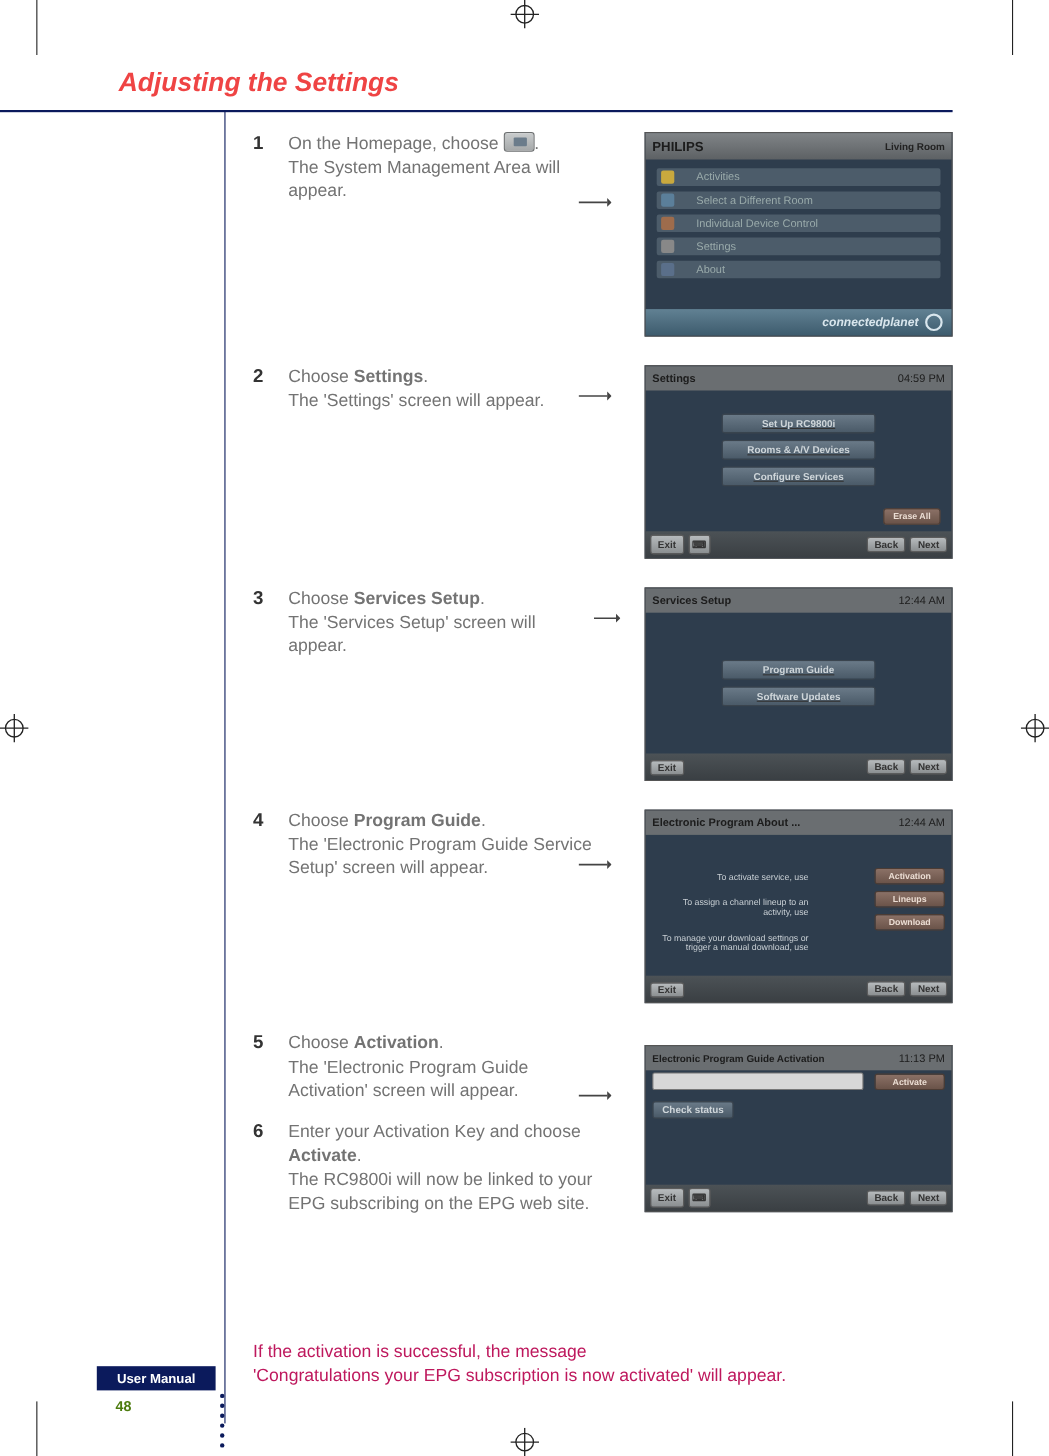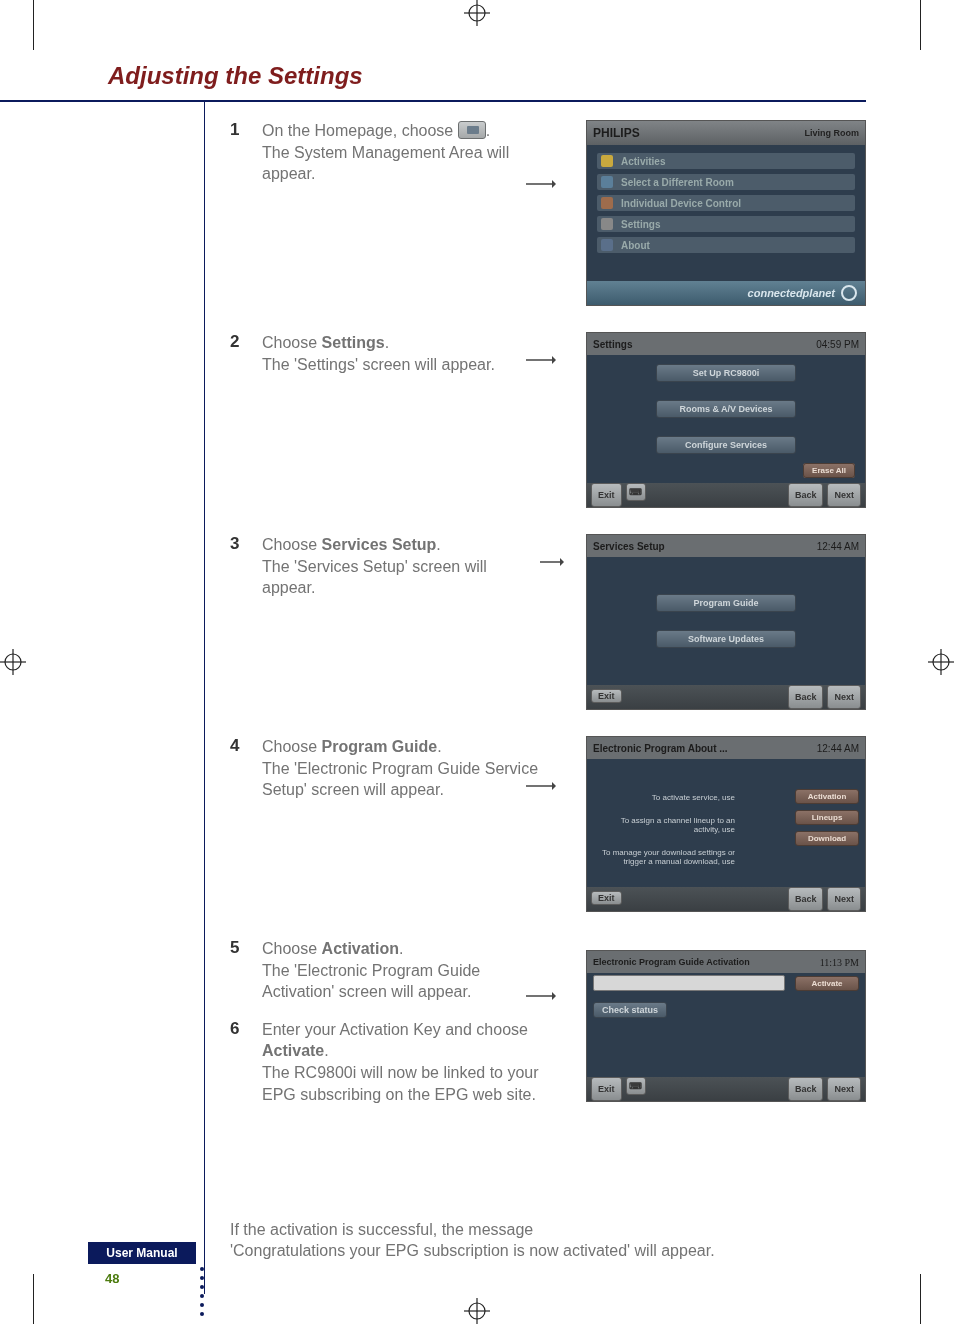"Adjusting the Settings" .section-title { color: #7f1d1d -> #ef4444 }
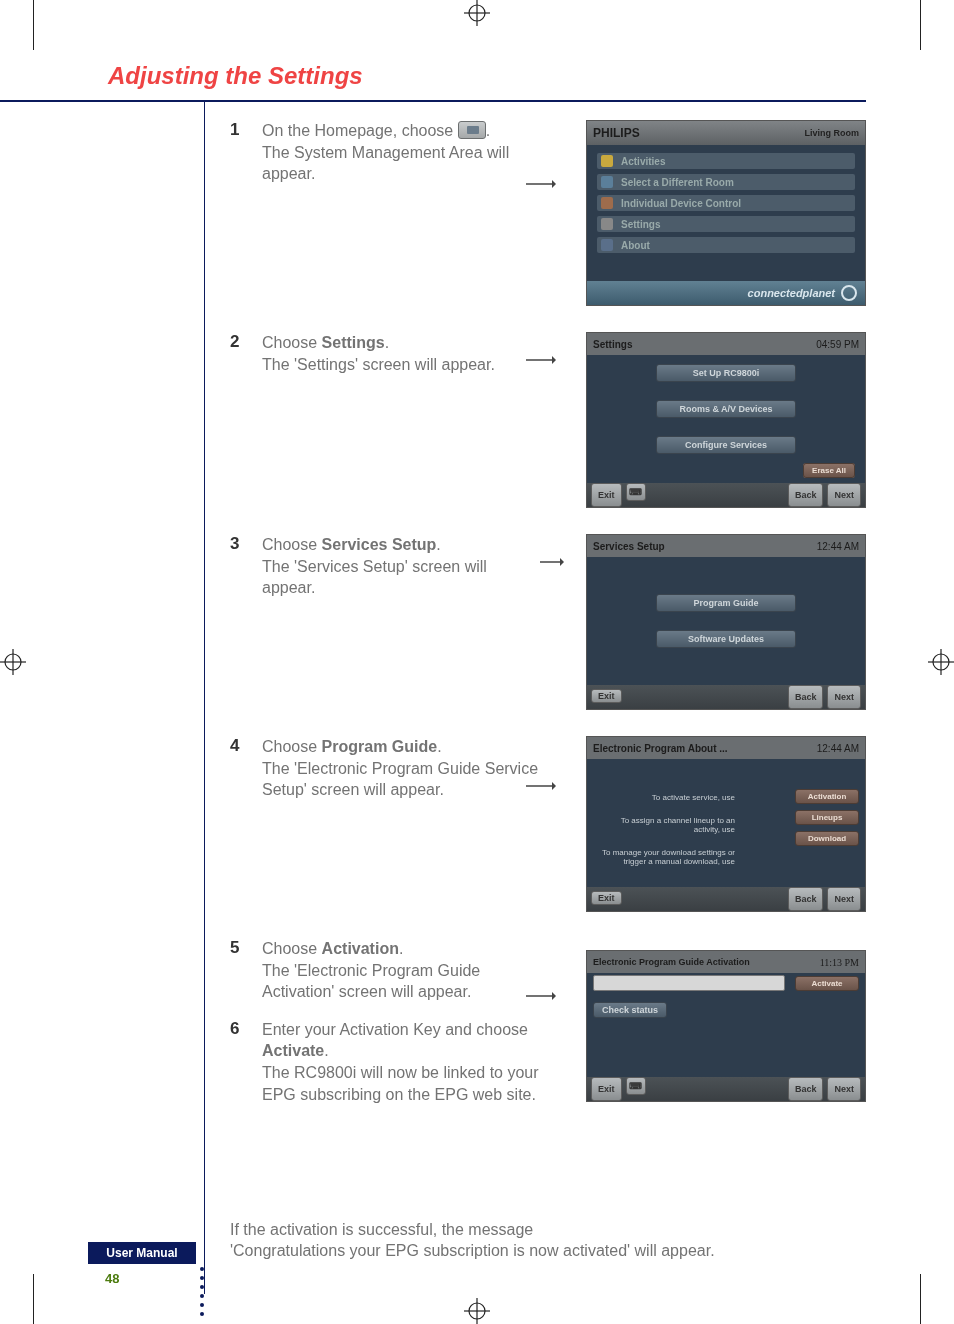"Activities" .ss-list-item { font-weight: 700 -> 400; gap: 8px -> 20px }
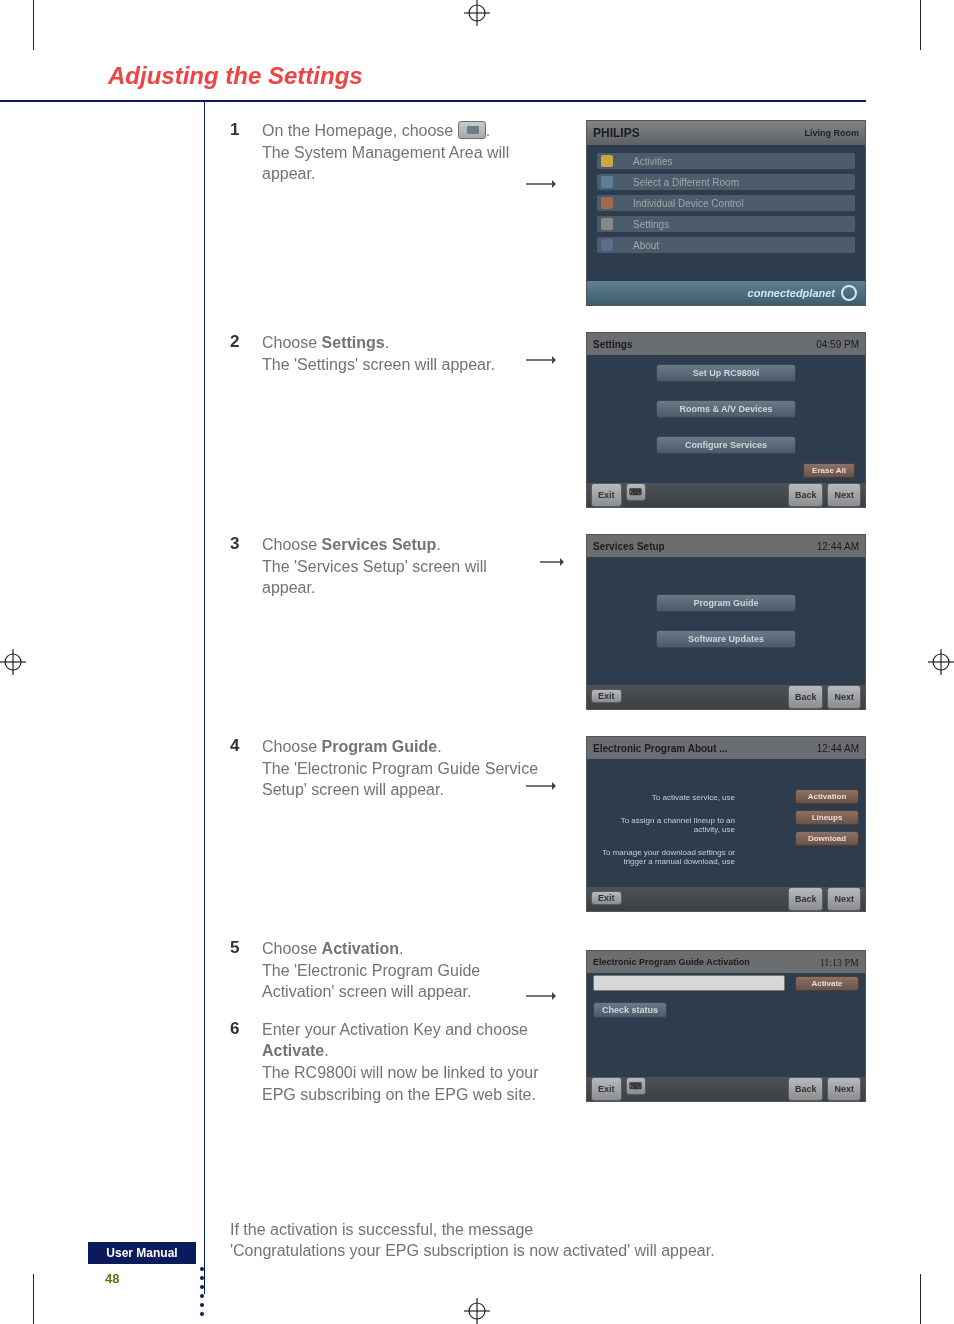"Set Up RC9800i" .ss-center-items { gap: 18px -> 6px; text-decoration: none -> underline }
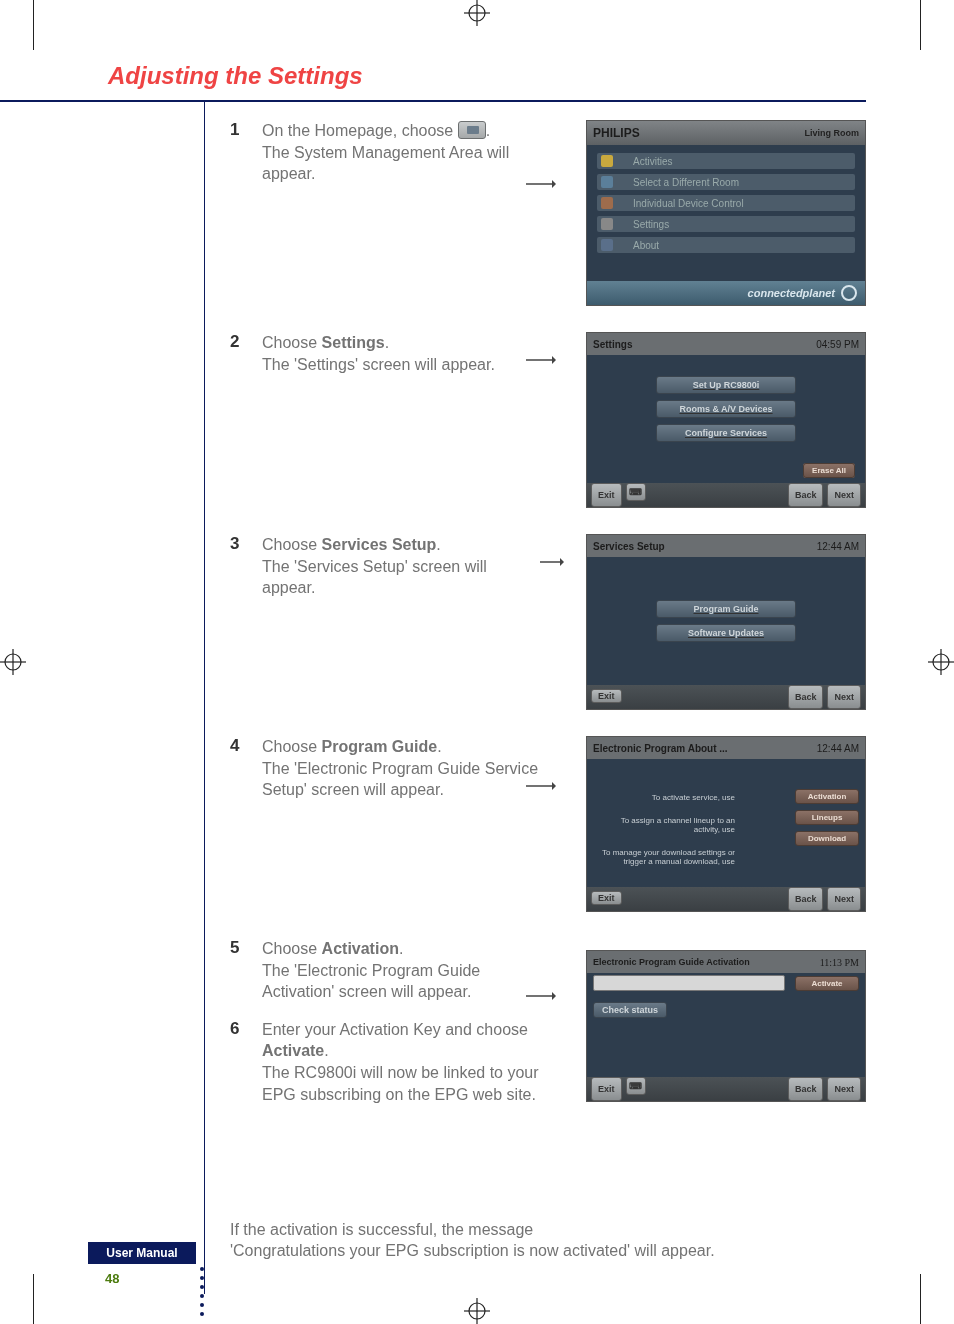"Exit" .ss-footer { align-items: none -> center }
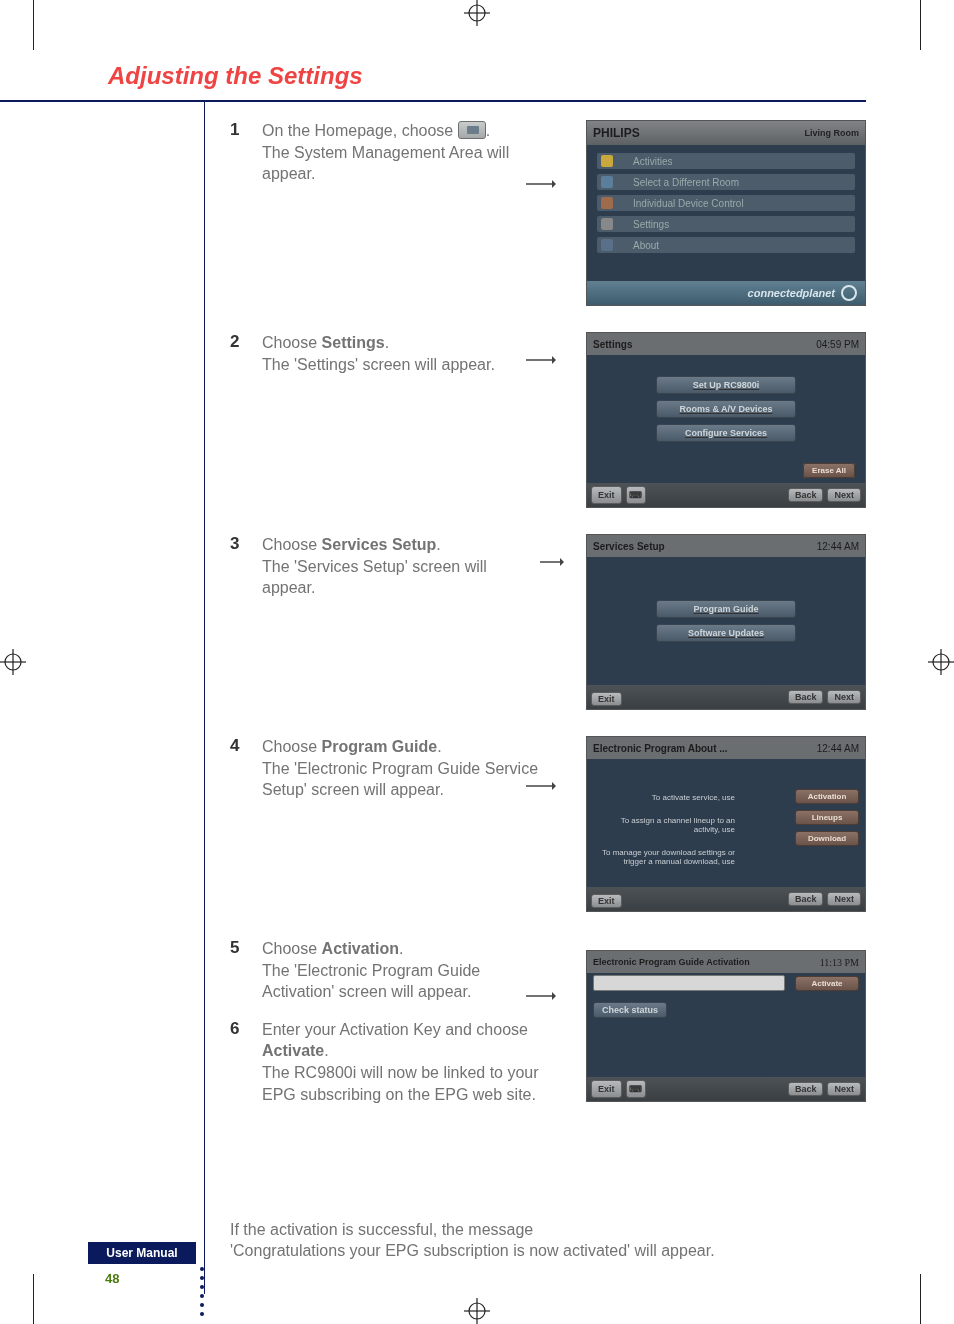"11:13 PM" span { font-family: Liberation Serif, serif -> none }
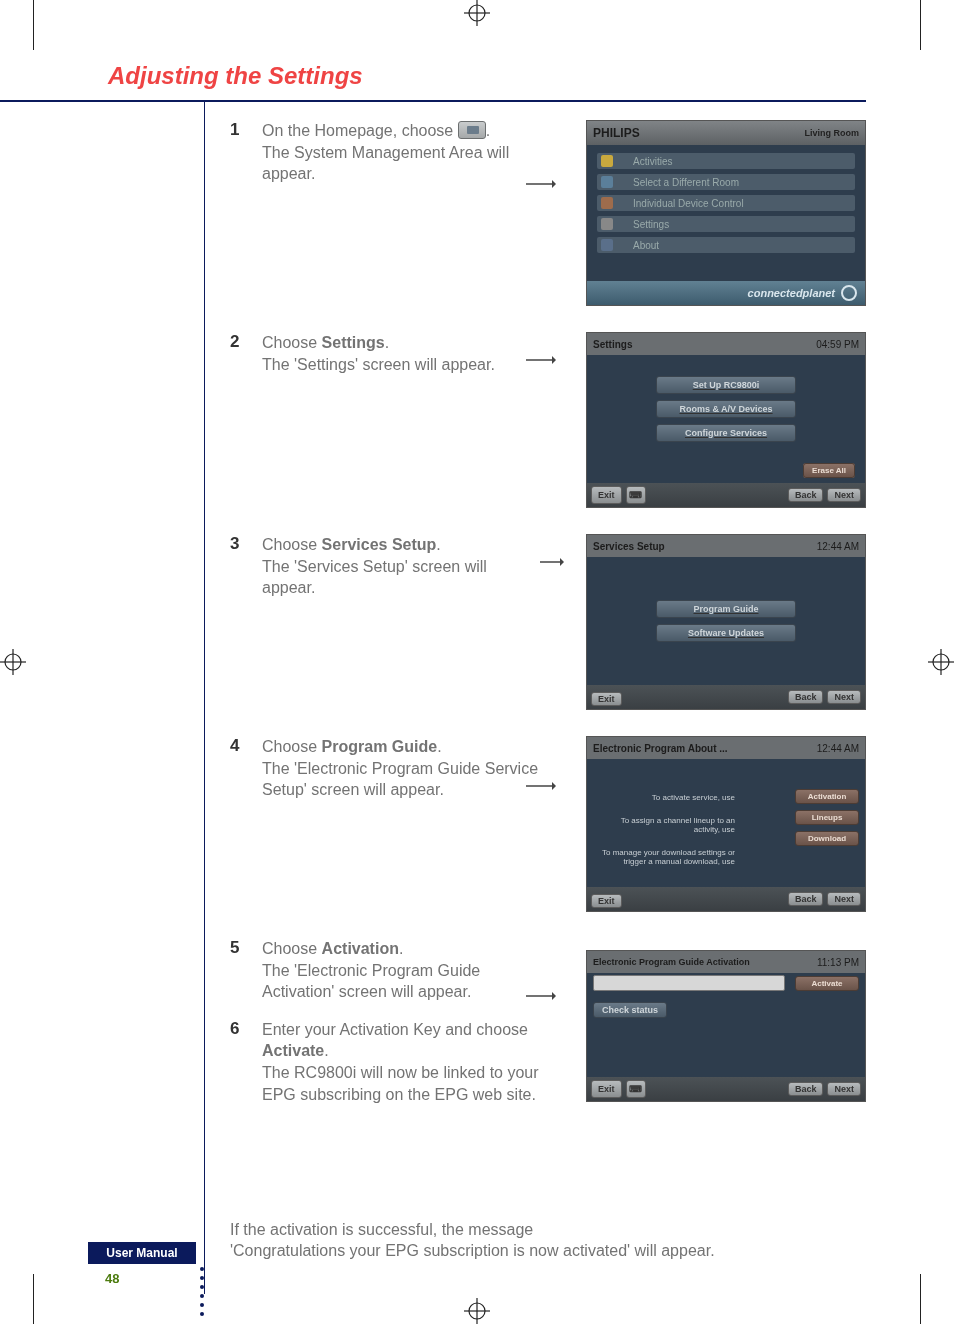"If the activation is successful," .tail-text { color: #737373 -> #be185d }
